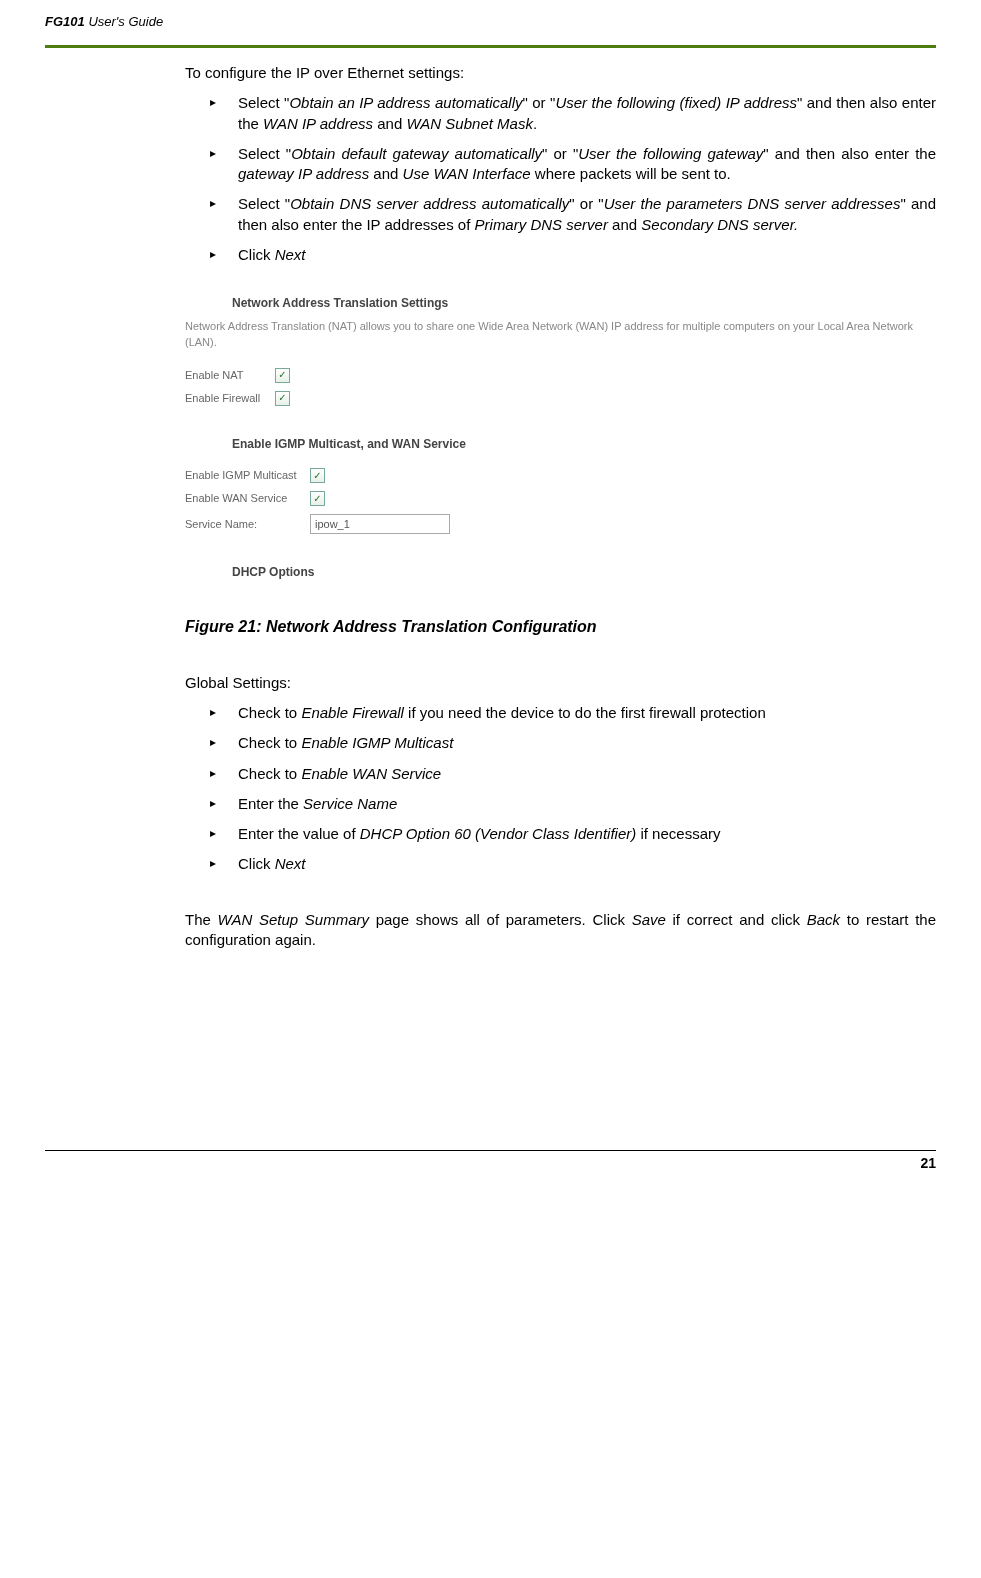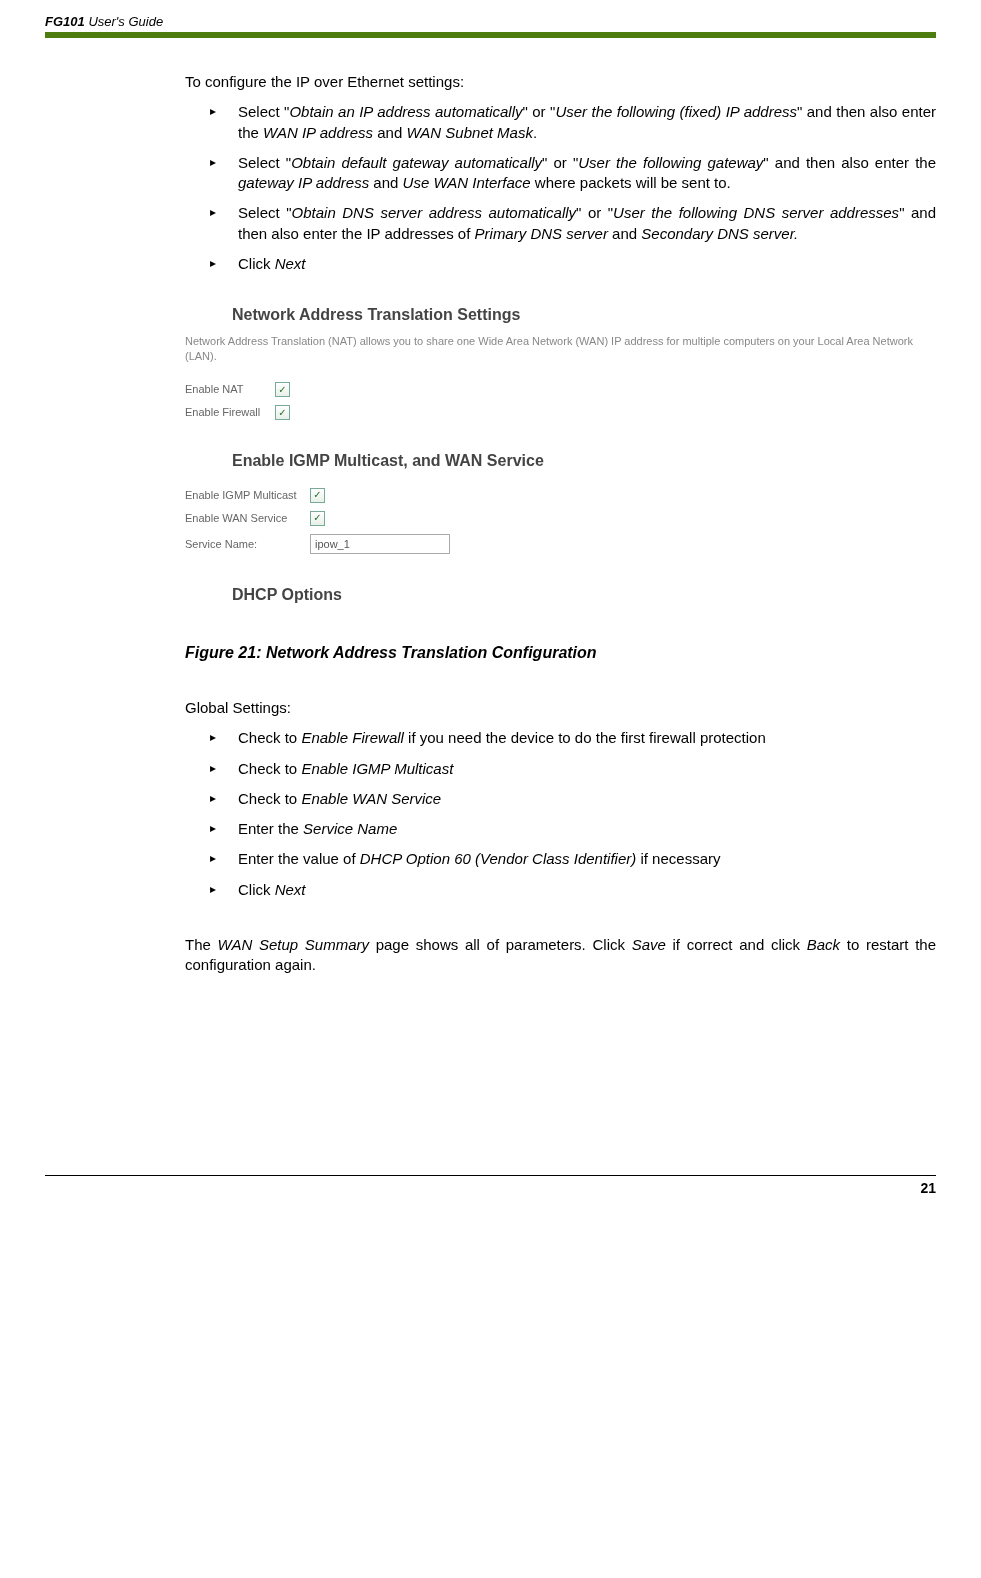"FG101 User's Guide" .header { border-bottom: 6px solid #4d7c0f -> 3px solid #4d7c0f; margin-bottom: 34px -> 15px; padding-bottom: 2px -> 15px }
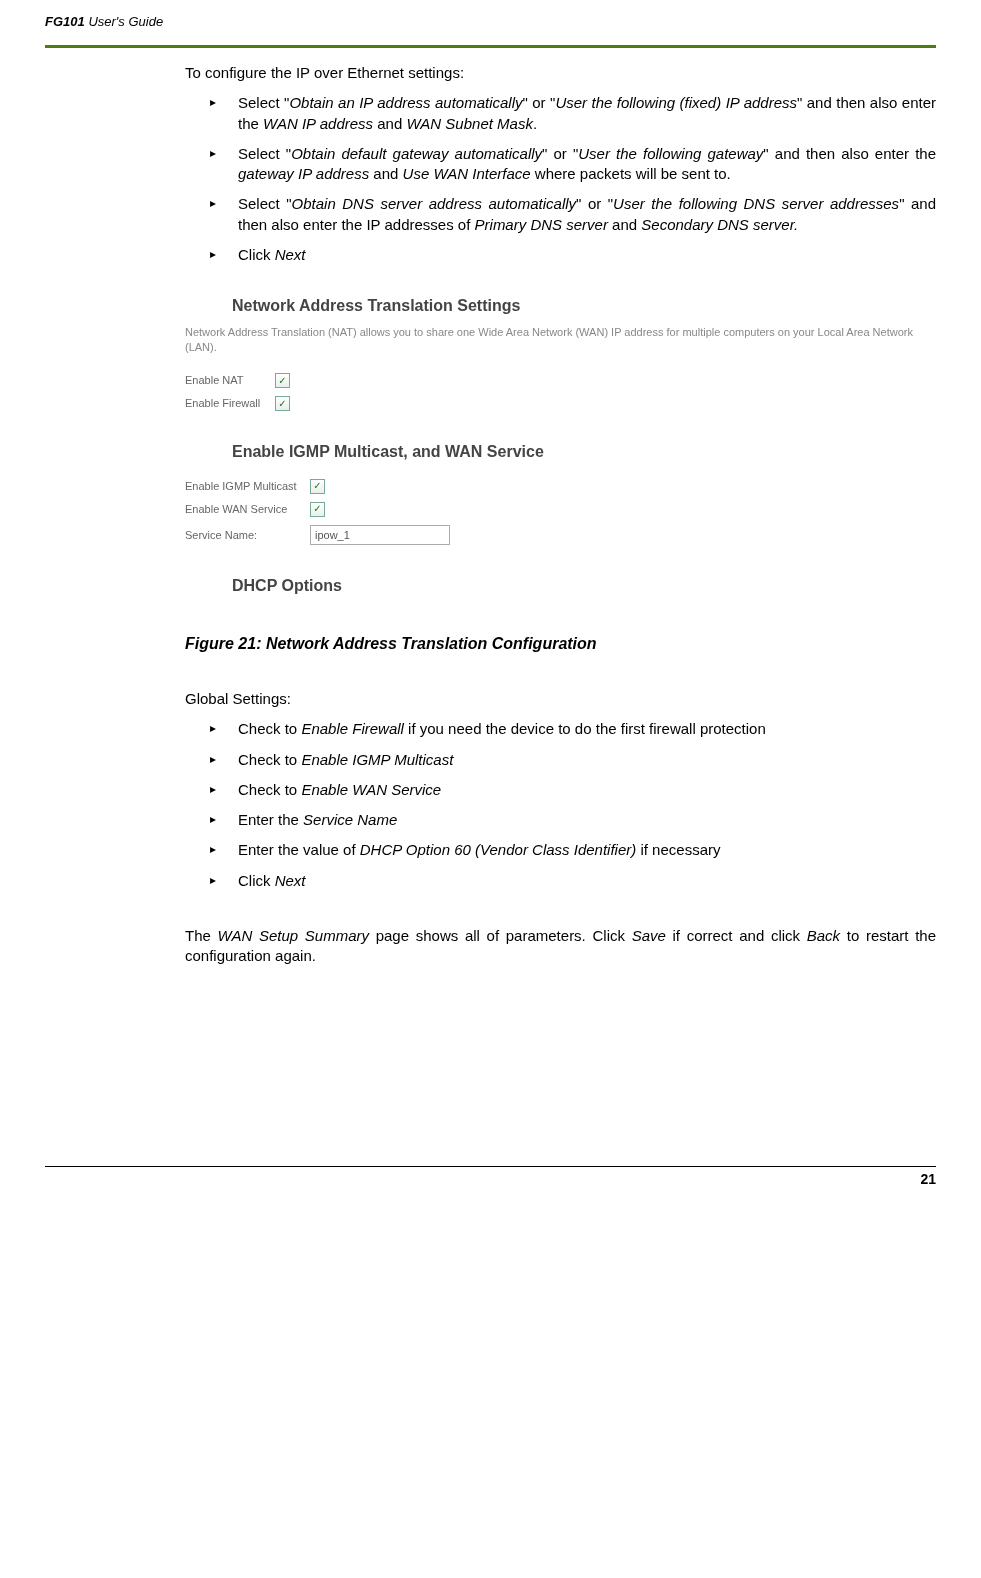"User the following DNS server" span.italic { text: following -> parameters }
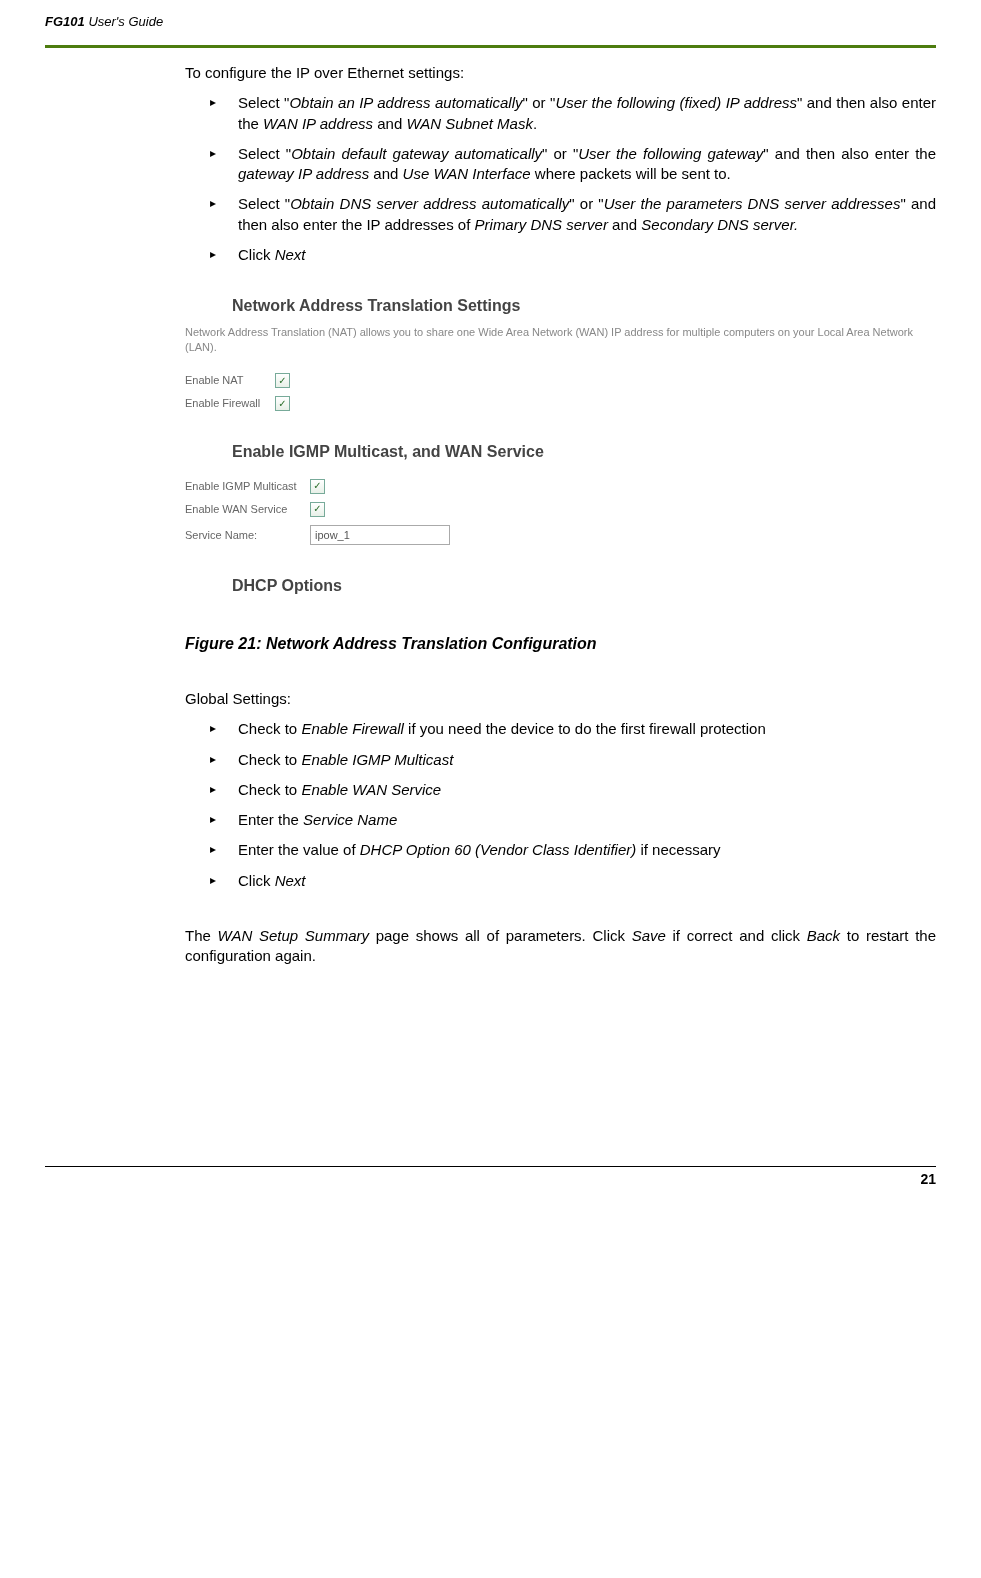"Network Address Translation Settings" .screenshot .section-title { font-size: 16px -> 12px }
